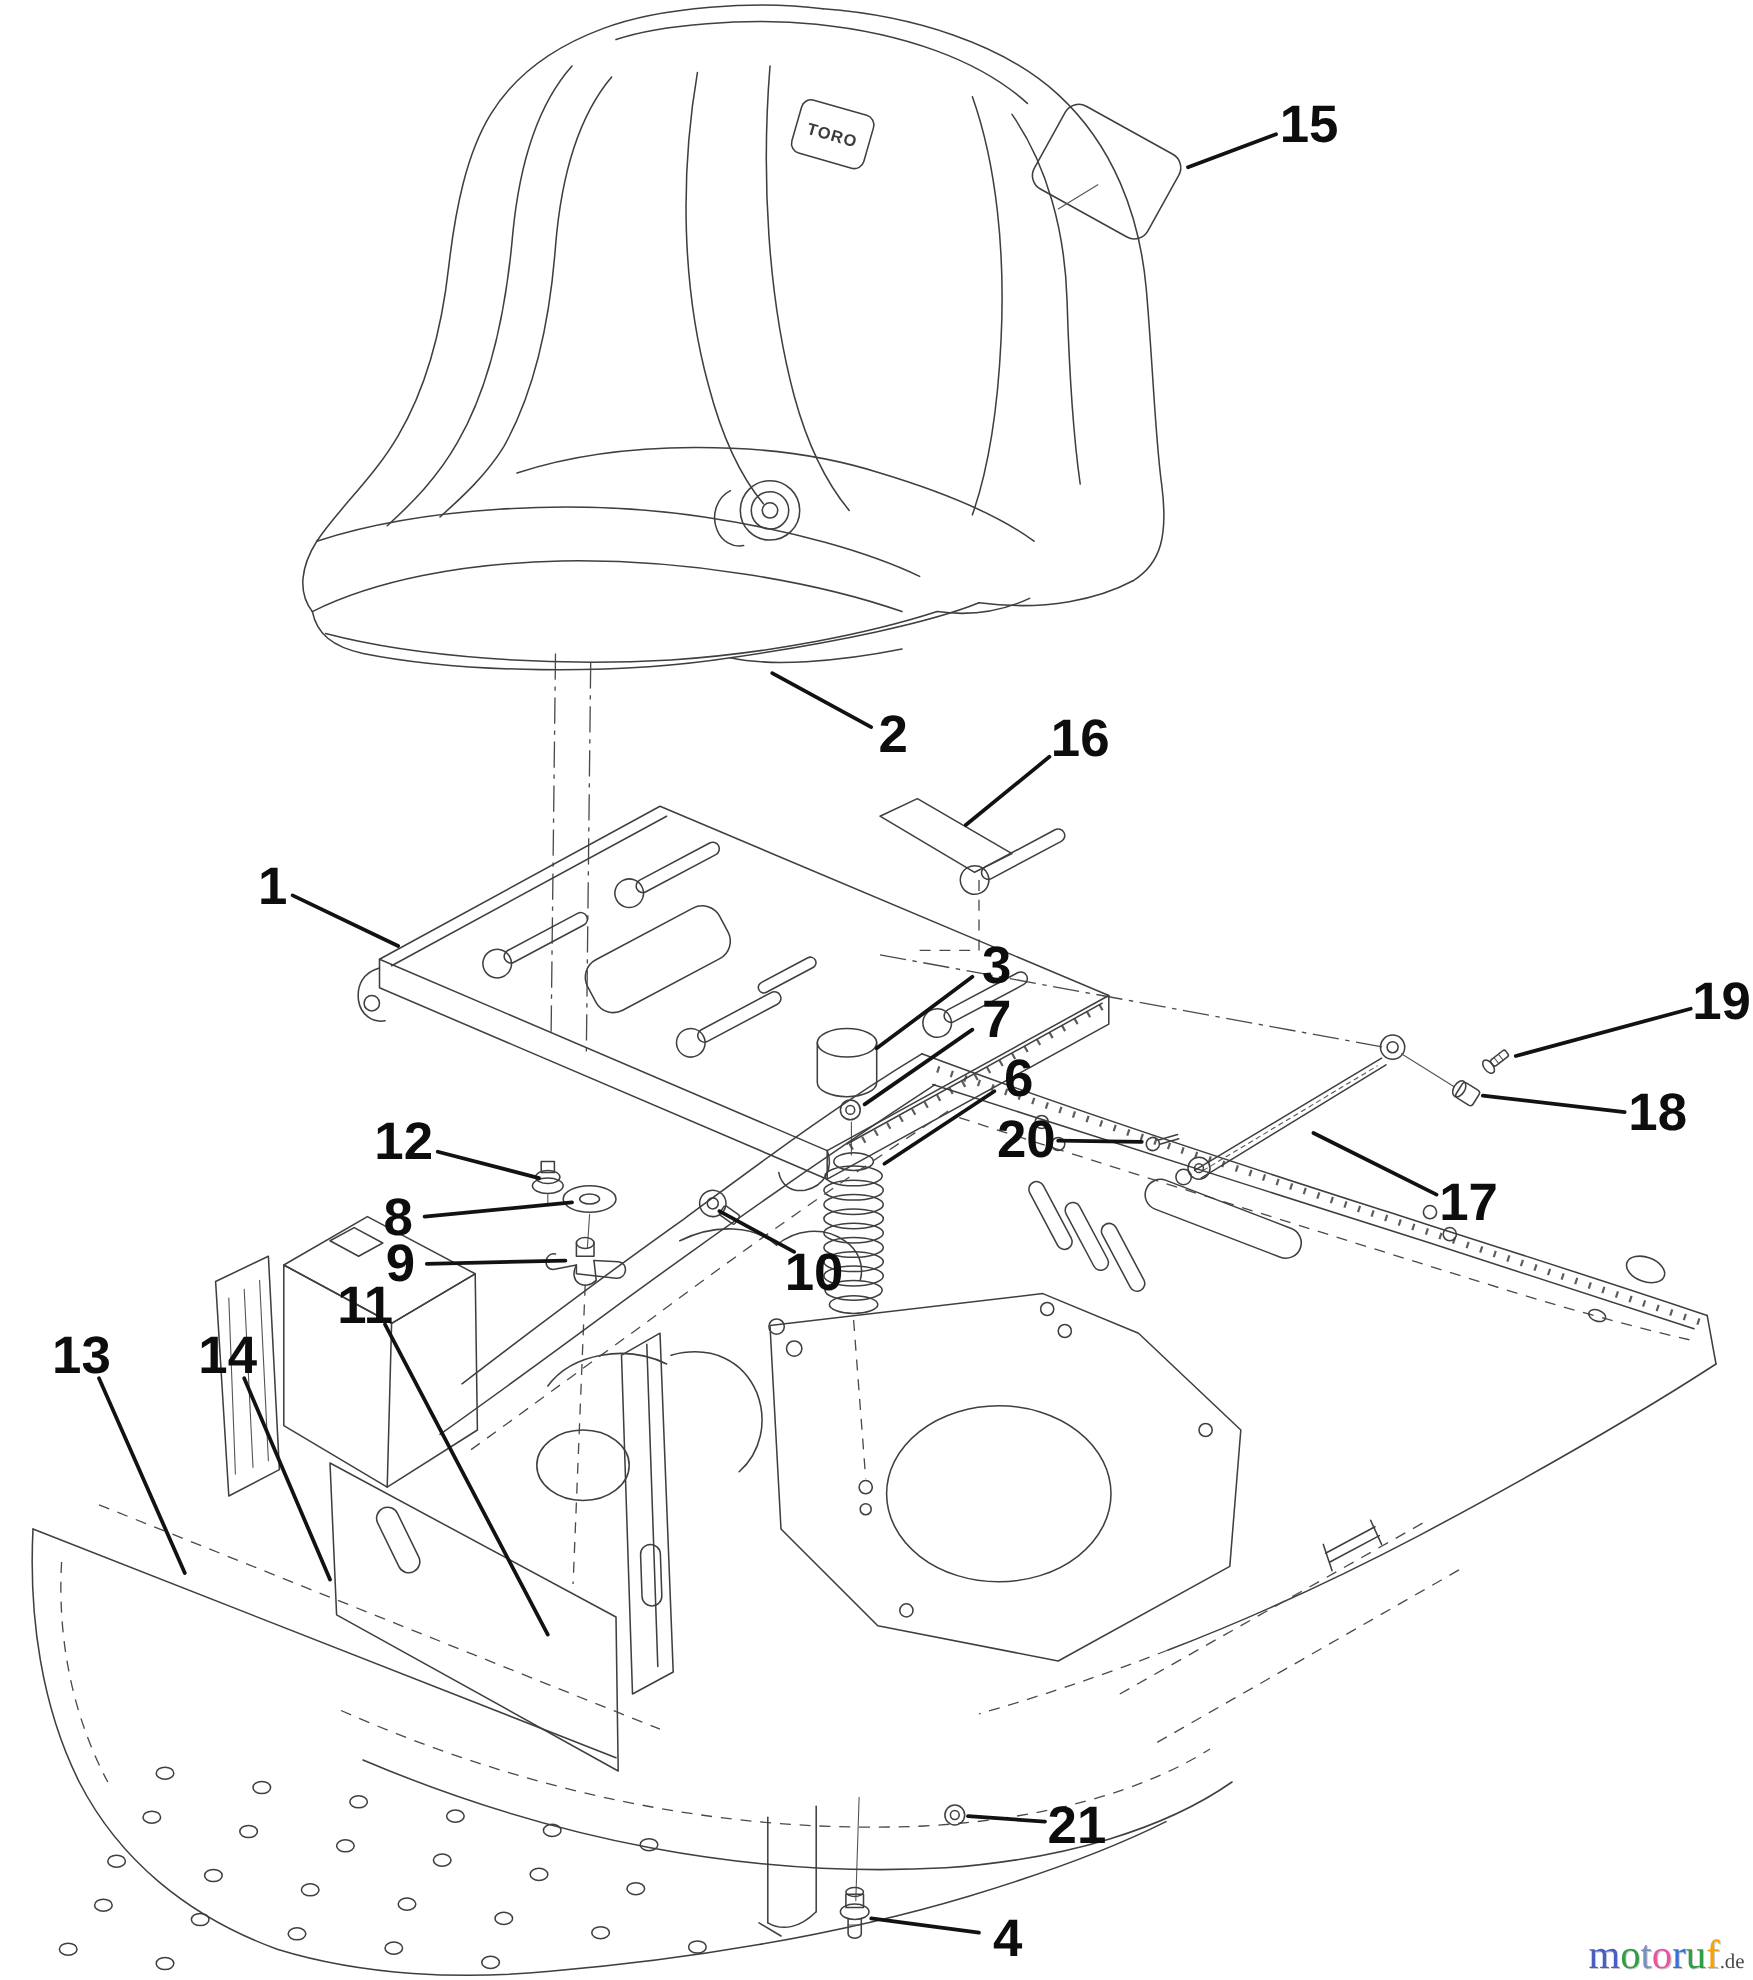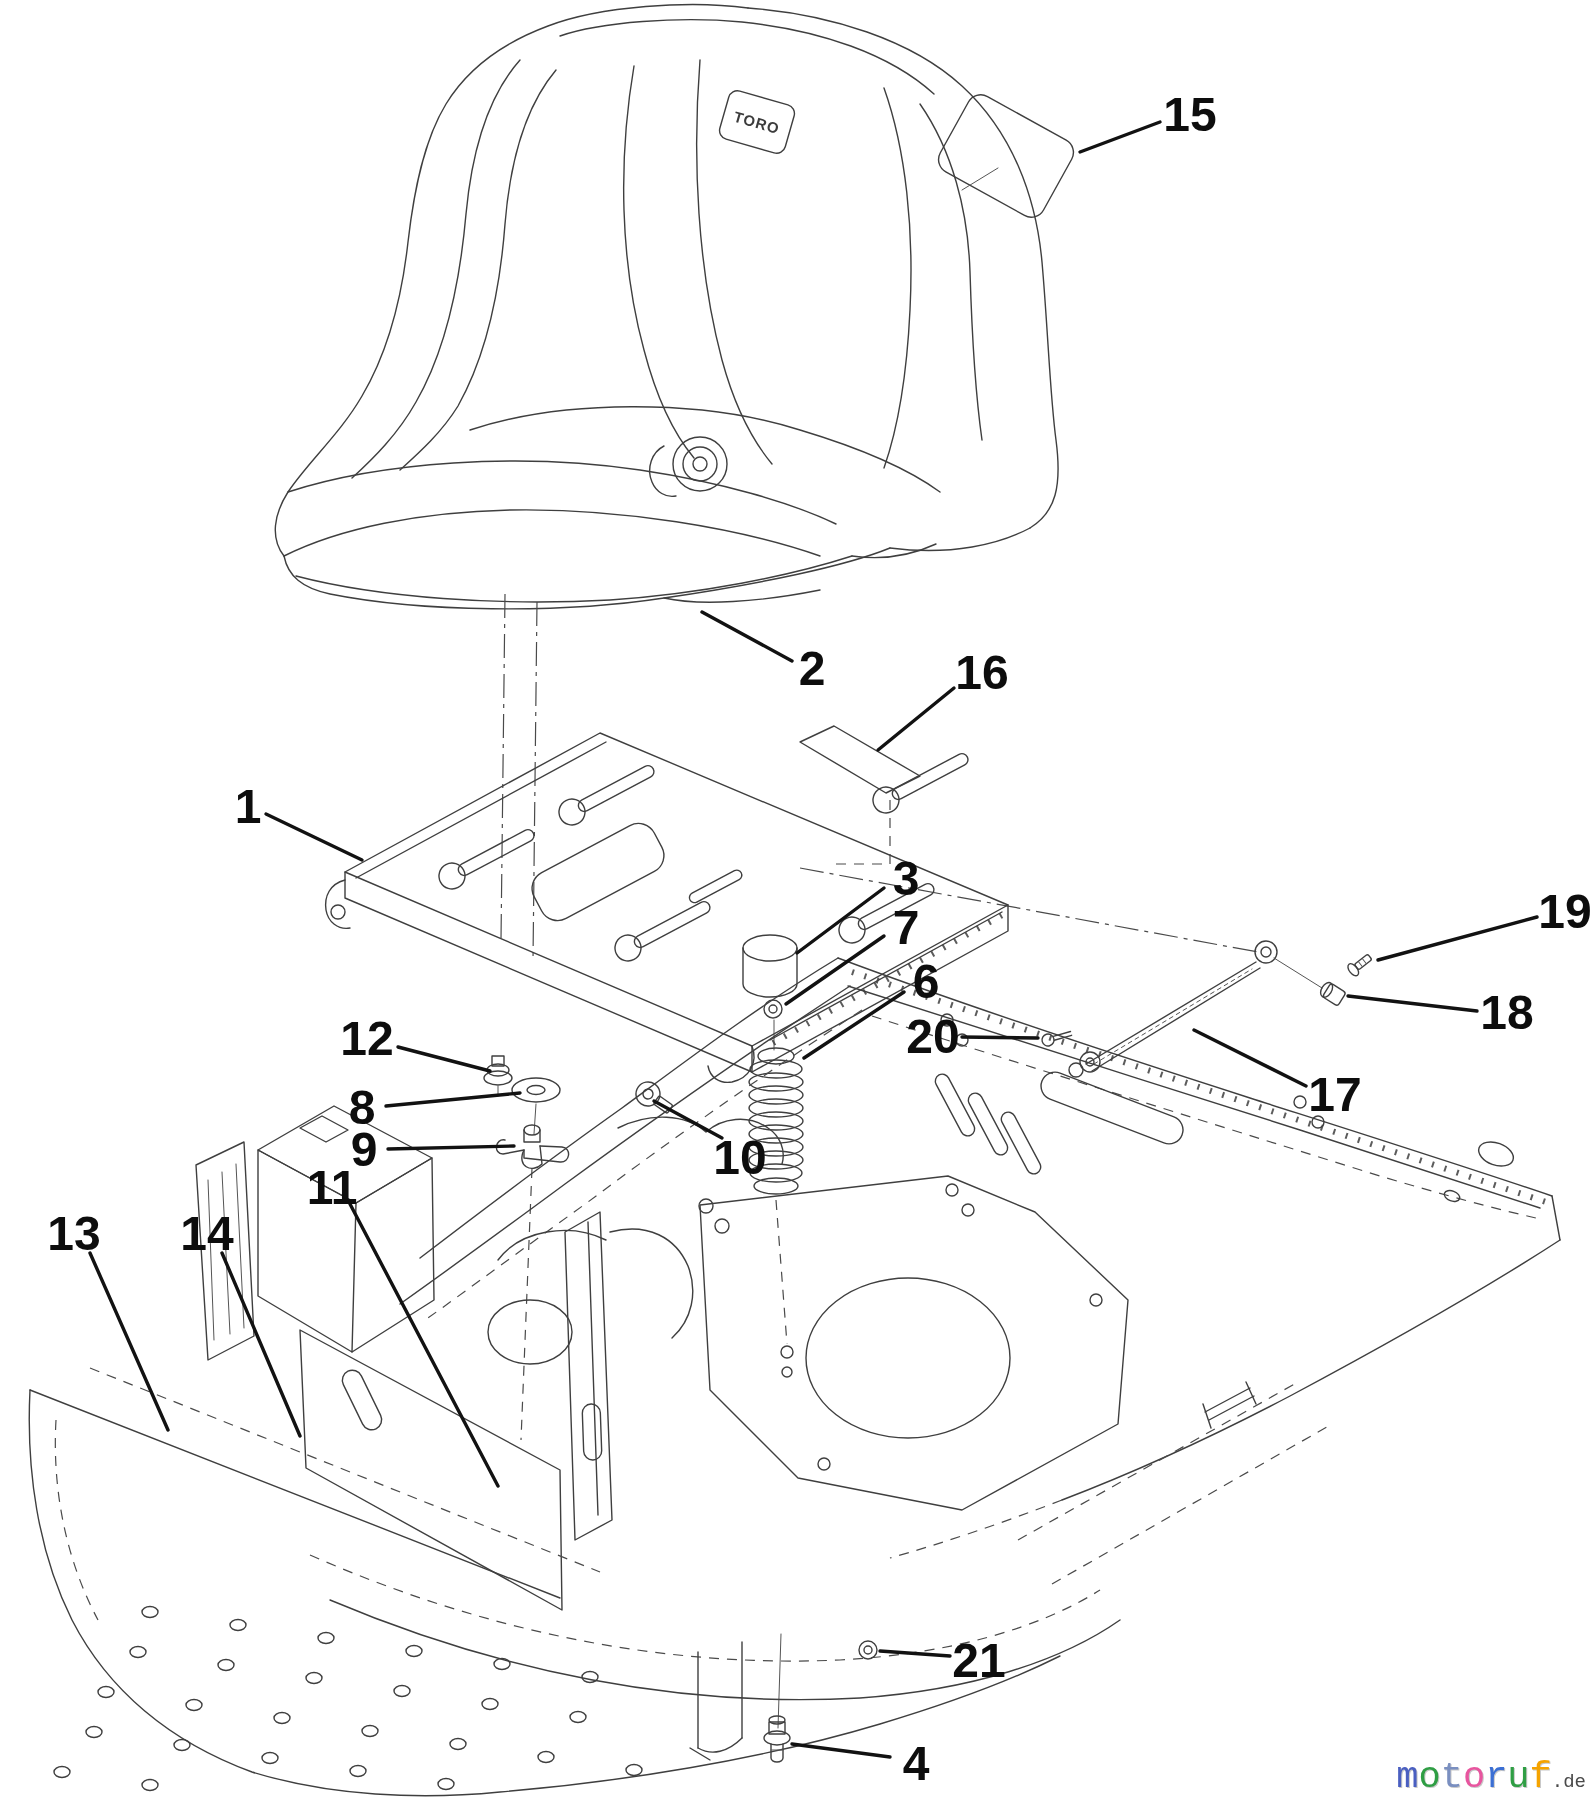"motoruf.de" .watermark { font-family: Liberation Mono, monospace -> Liberation Serif, serif }
